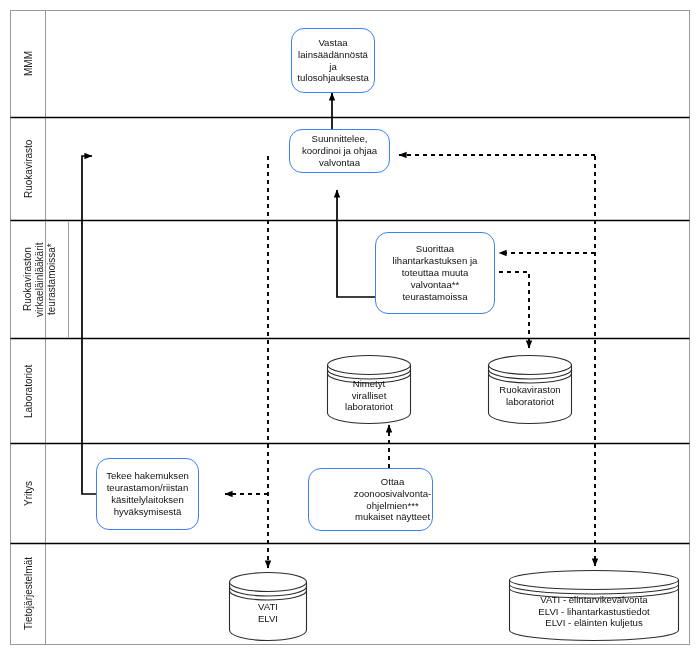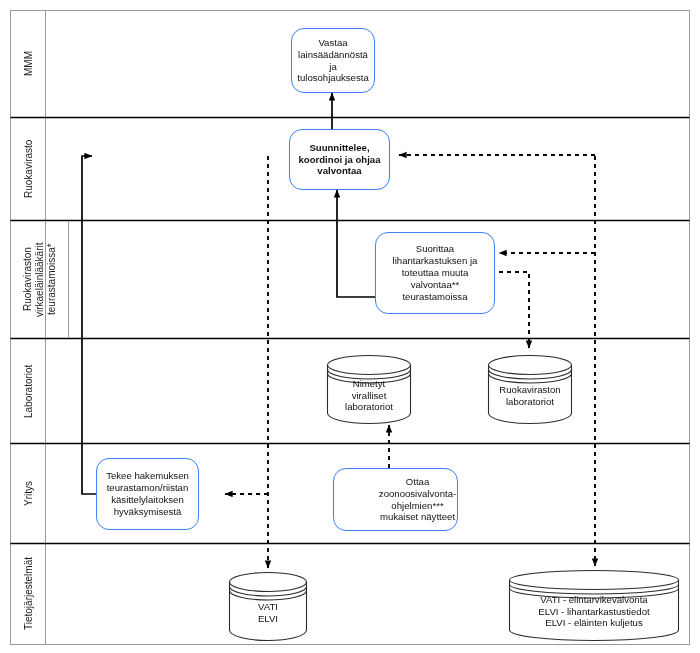"Suunnittelee," div.node { font-weight: bold -> none; height: 61px -> 44px }
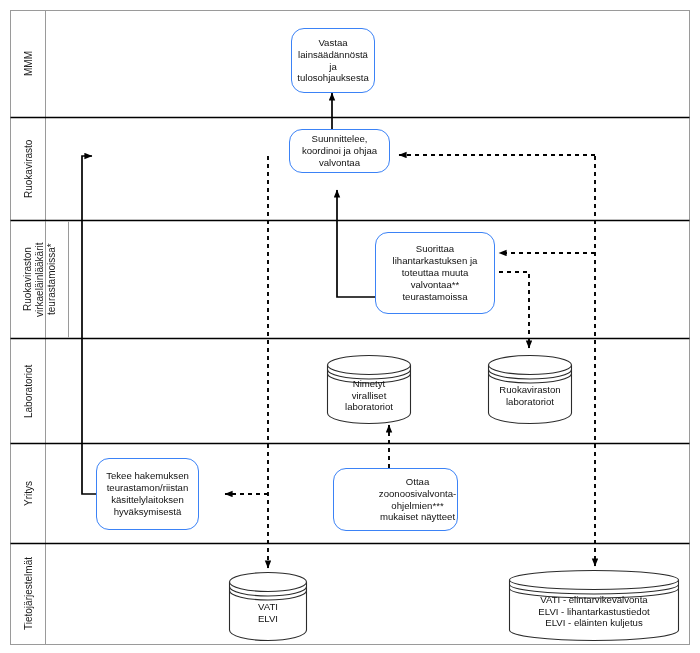"Ottaa" div.node { left: 333px -> 308px }
